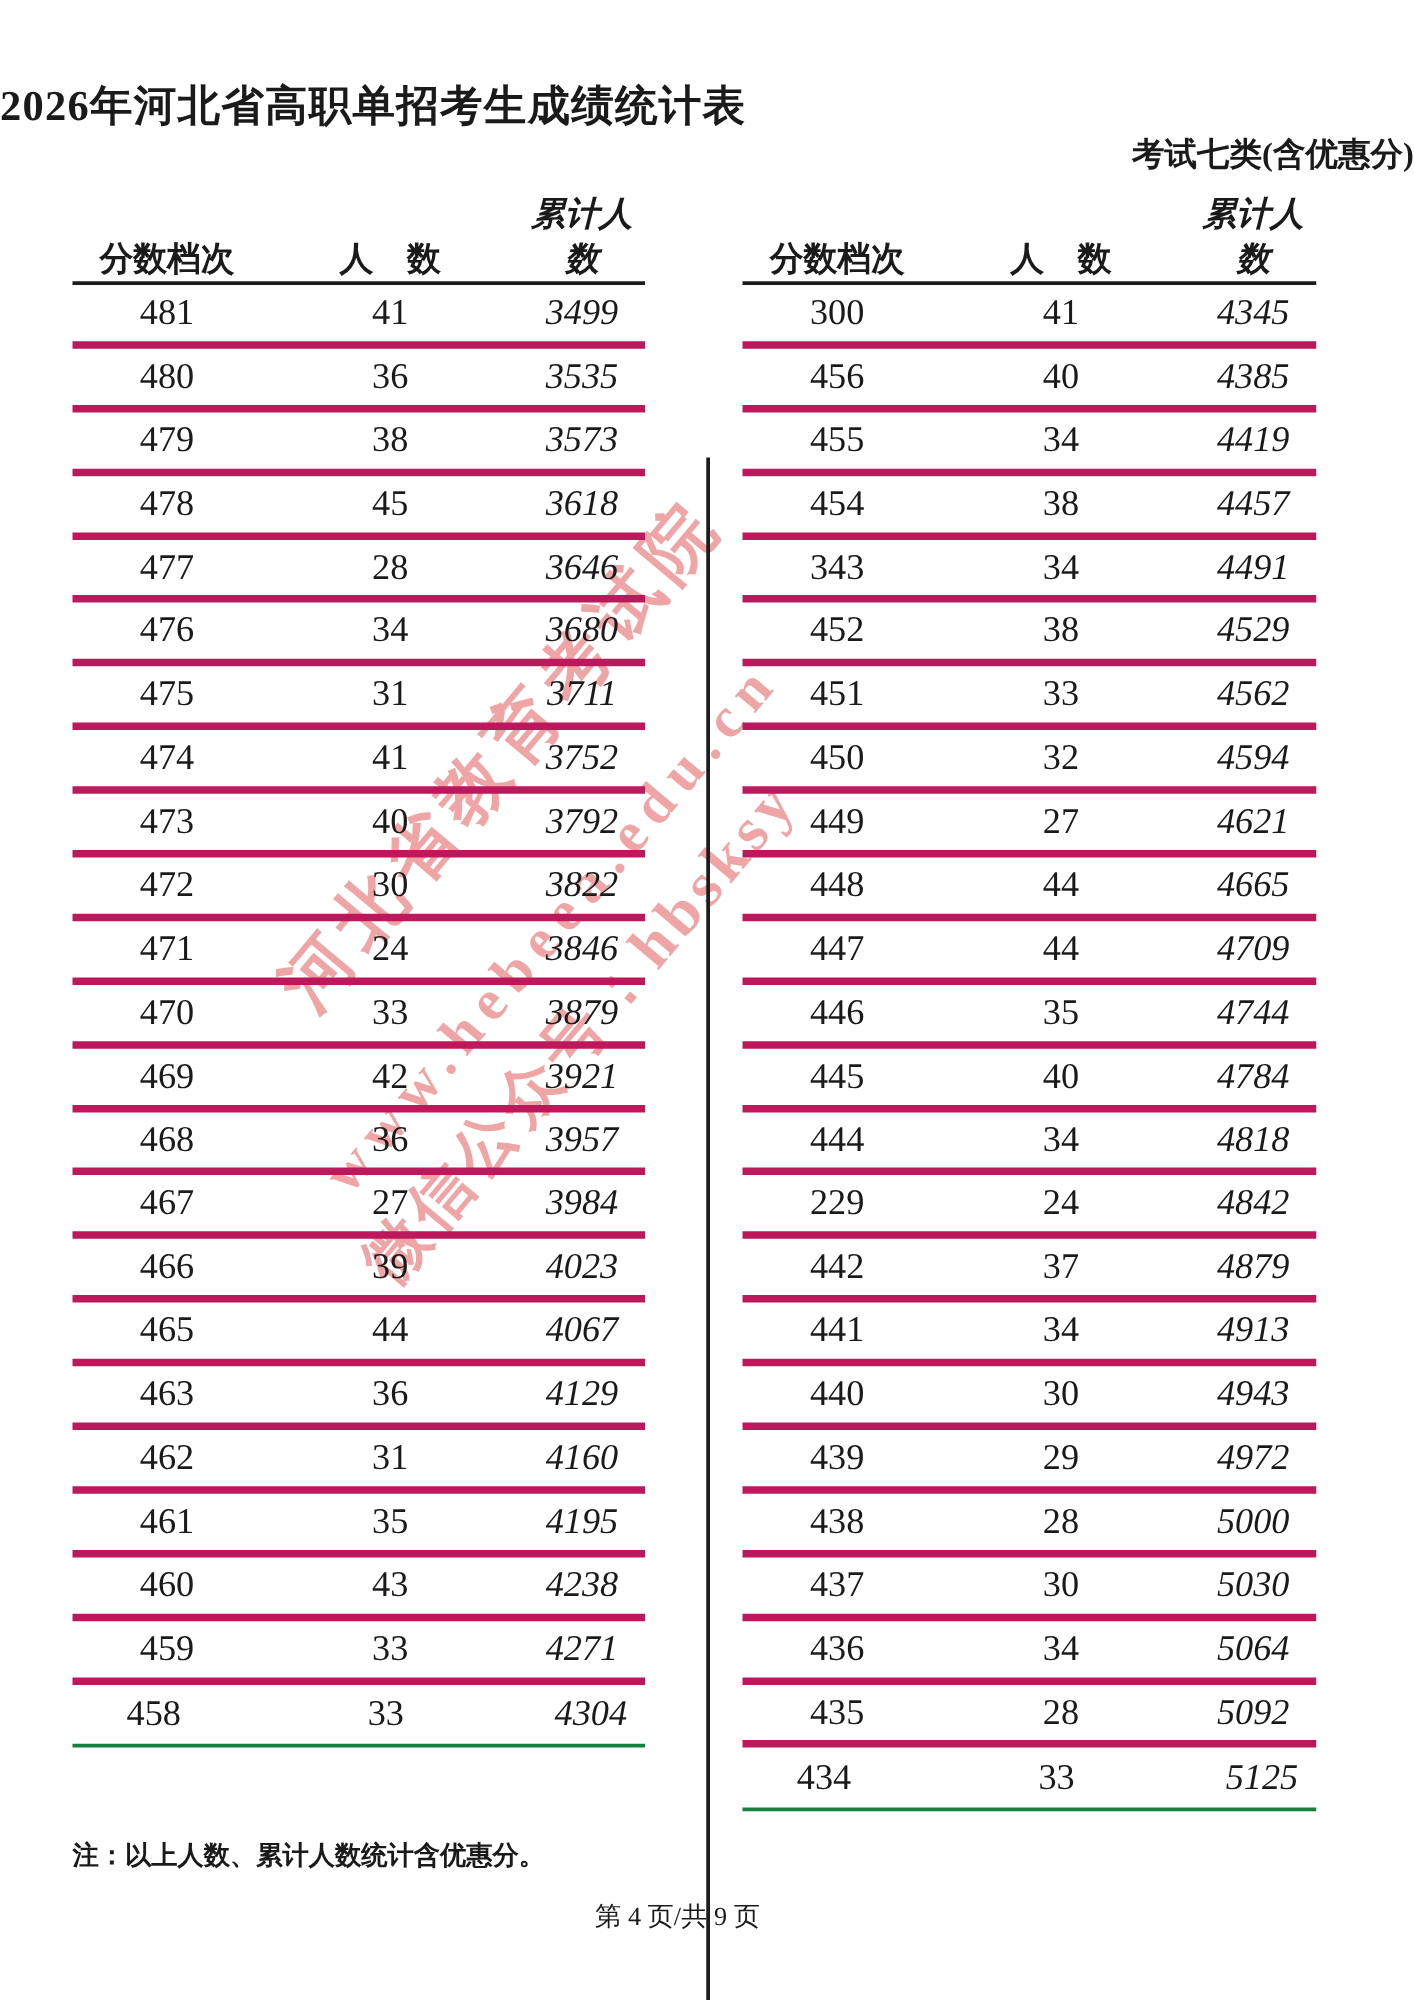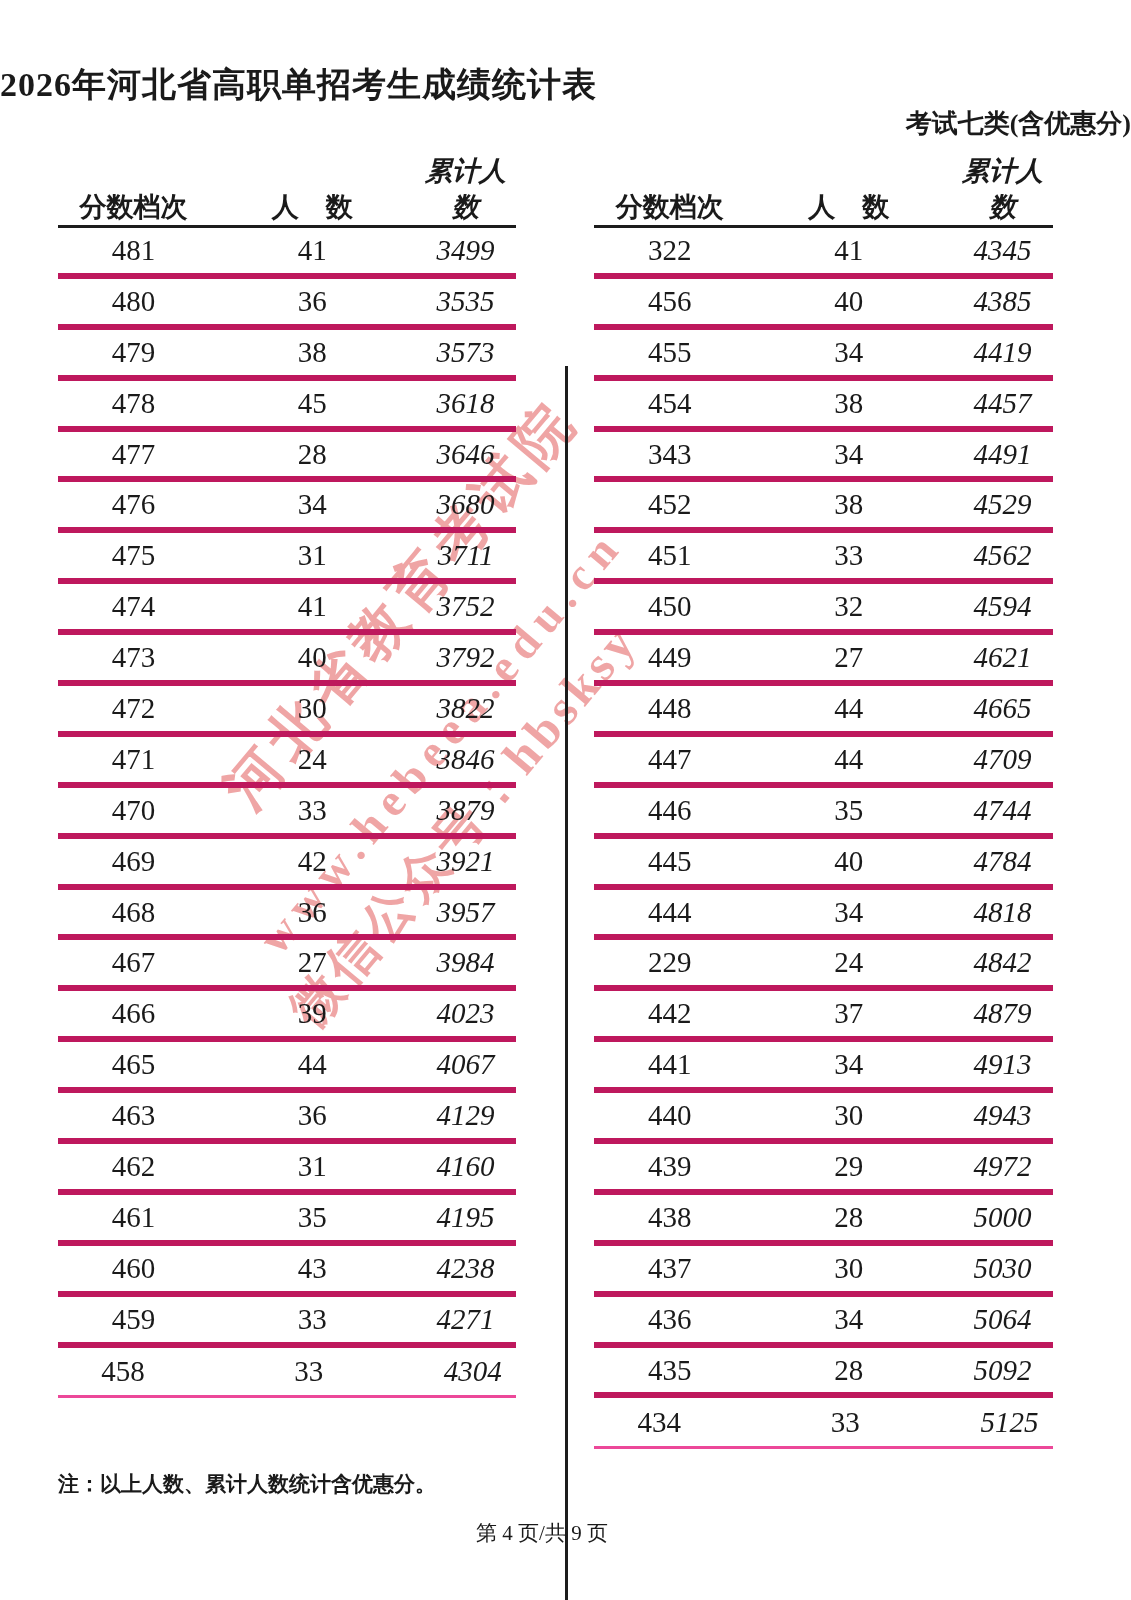"322" span.c { text: 322 -> 300 }
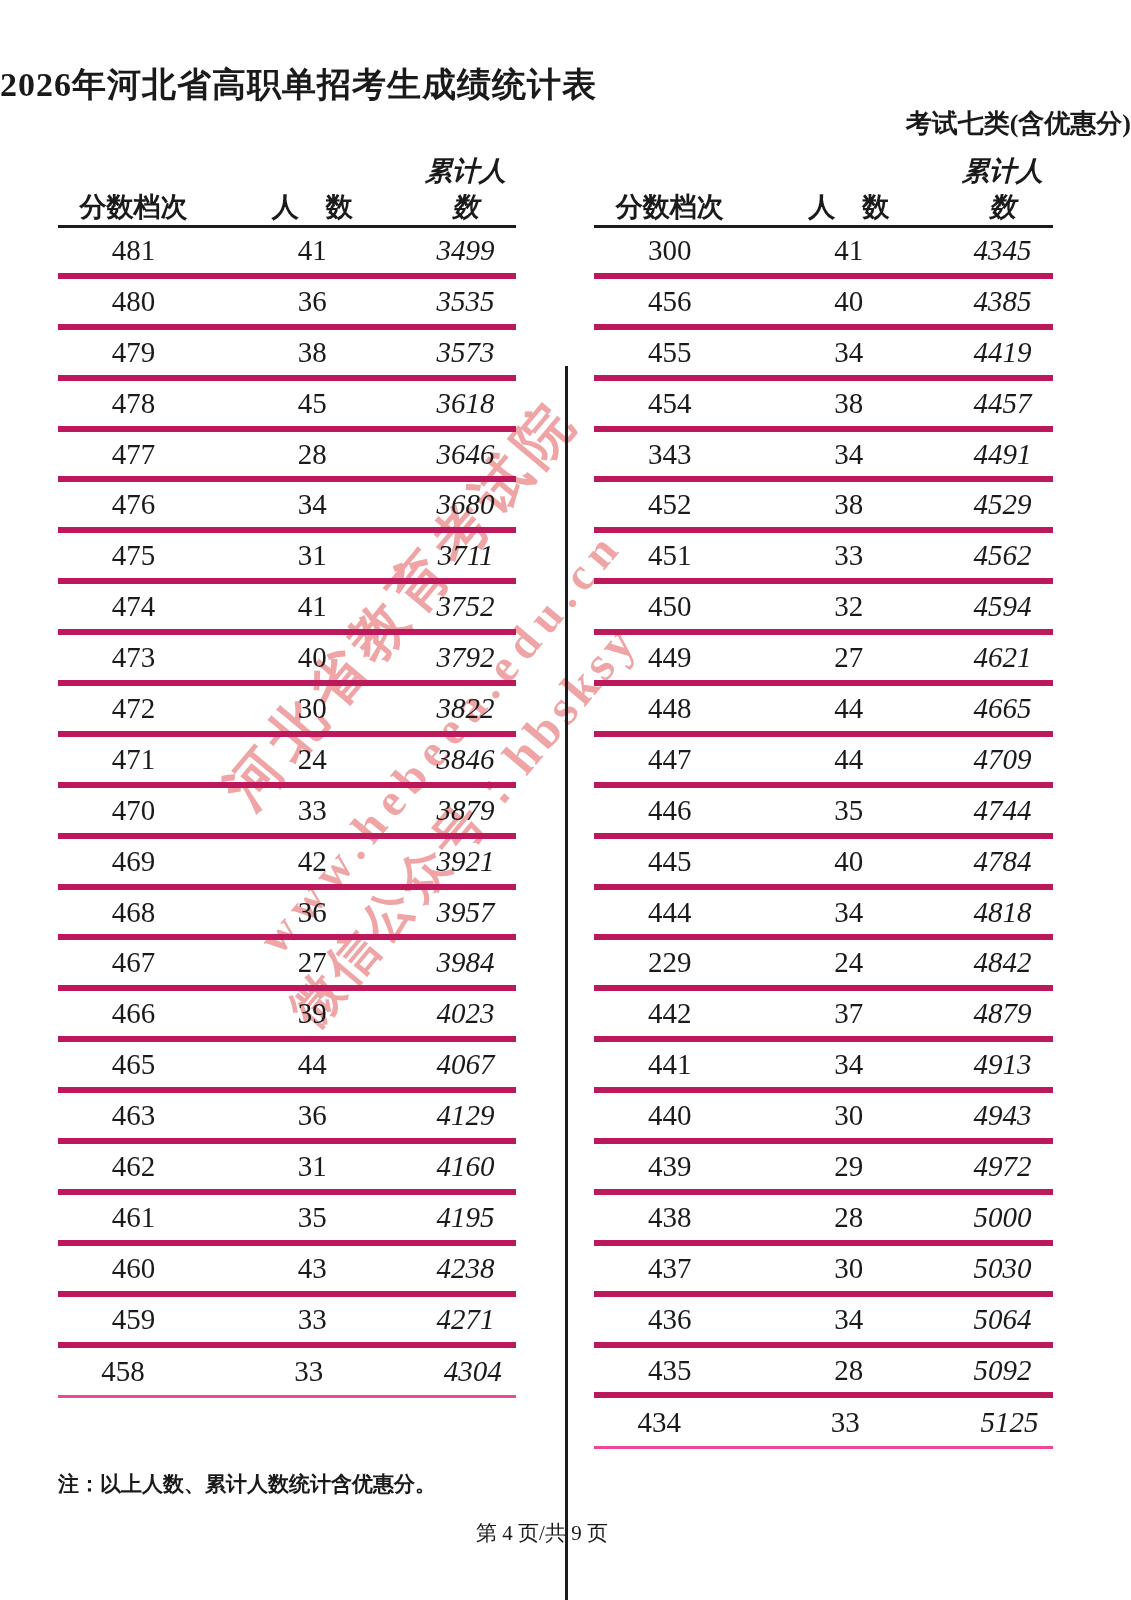"458" .trow:last-child { border-bottom: 3px solid #ec4899 -> 3px solid #15803d }
